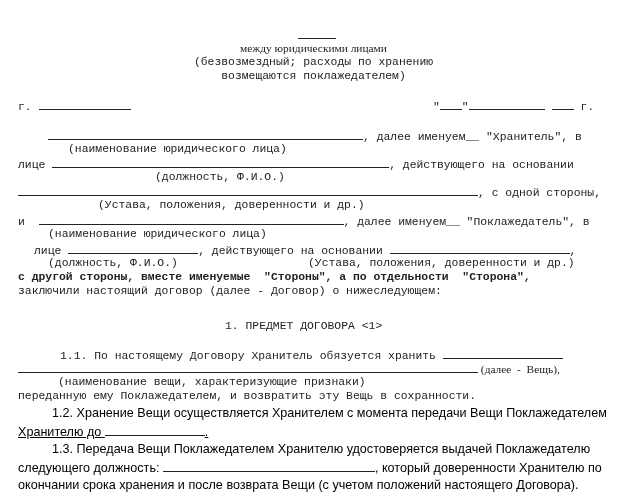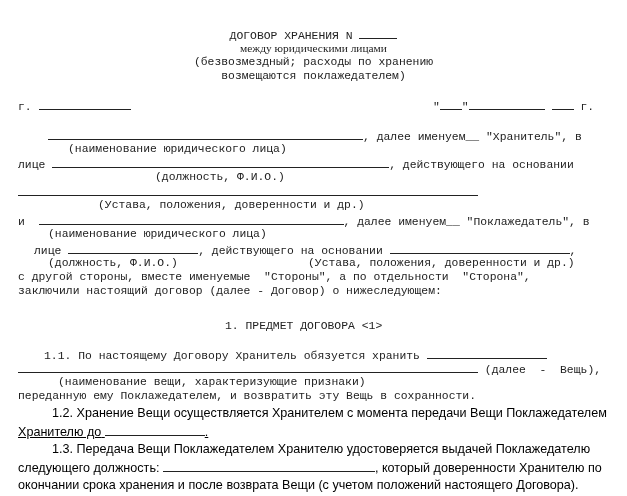"ДОГОВОР ХРАНЕНИЯ N" span { html: <span>ДОГОВОР ХРАНЕНИЯ N</span> -> none }
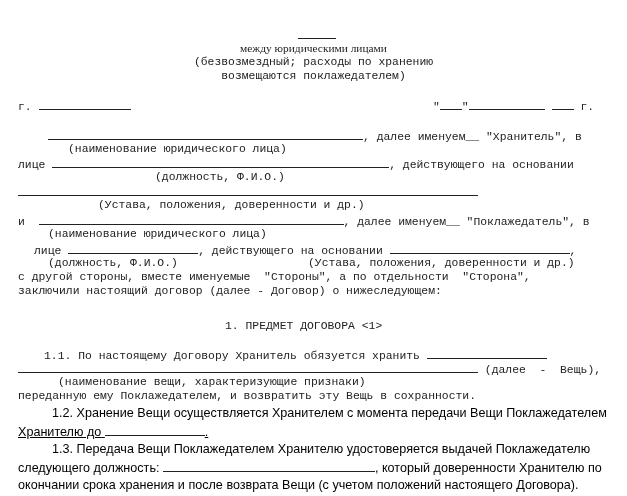", с одной стороны," span { html: none -> <span>, с одной стороны,</span> }
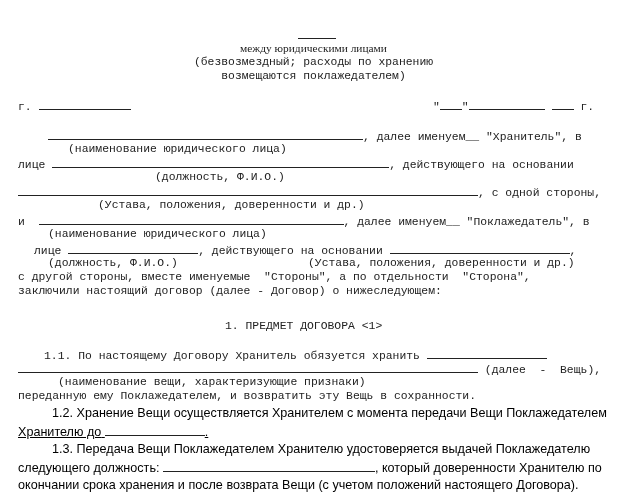"с другой стороны, вместе именуемые" div.ln { font-weight: none -> bold }
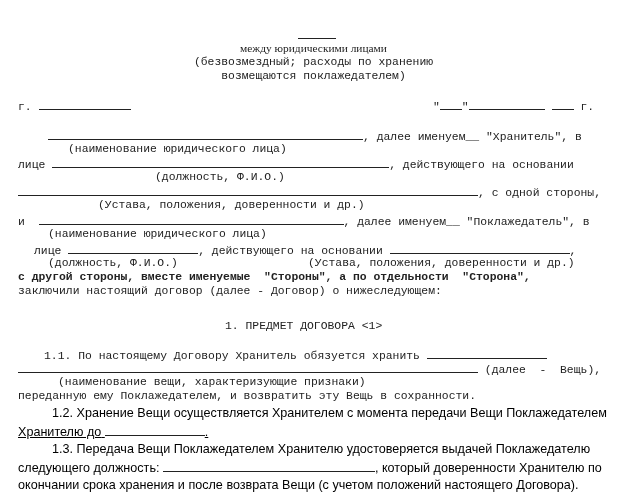"1.1. По настоящему Договору Хранитель" div.ln { left: 44px -> 60px }
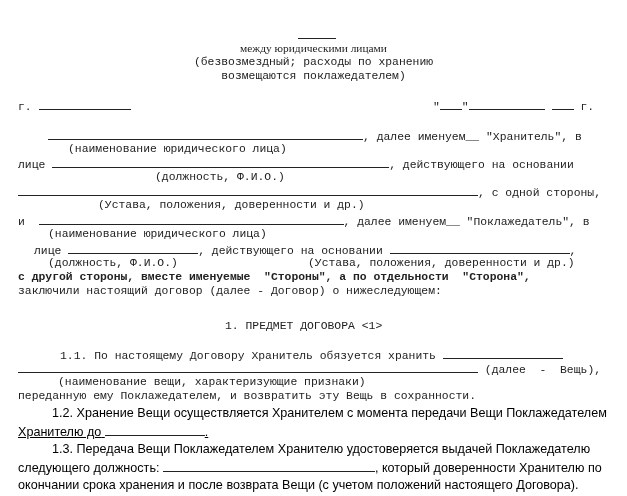"(далее - Вещь)," div.ln { font-family: none -> Liberation Serif, serif }
